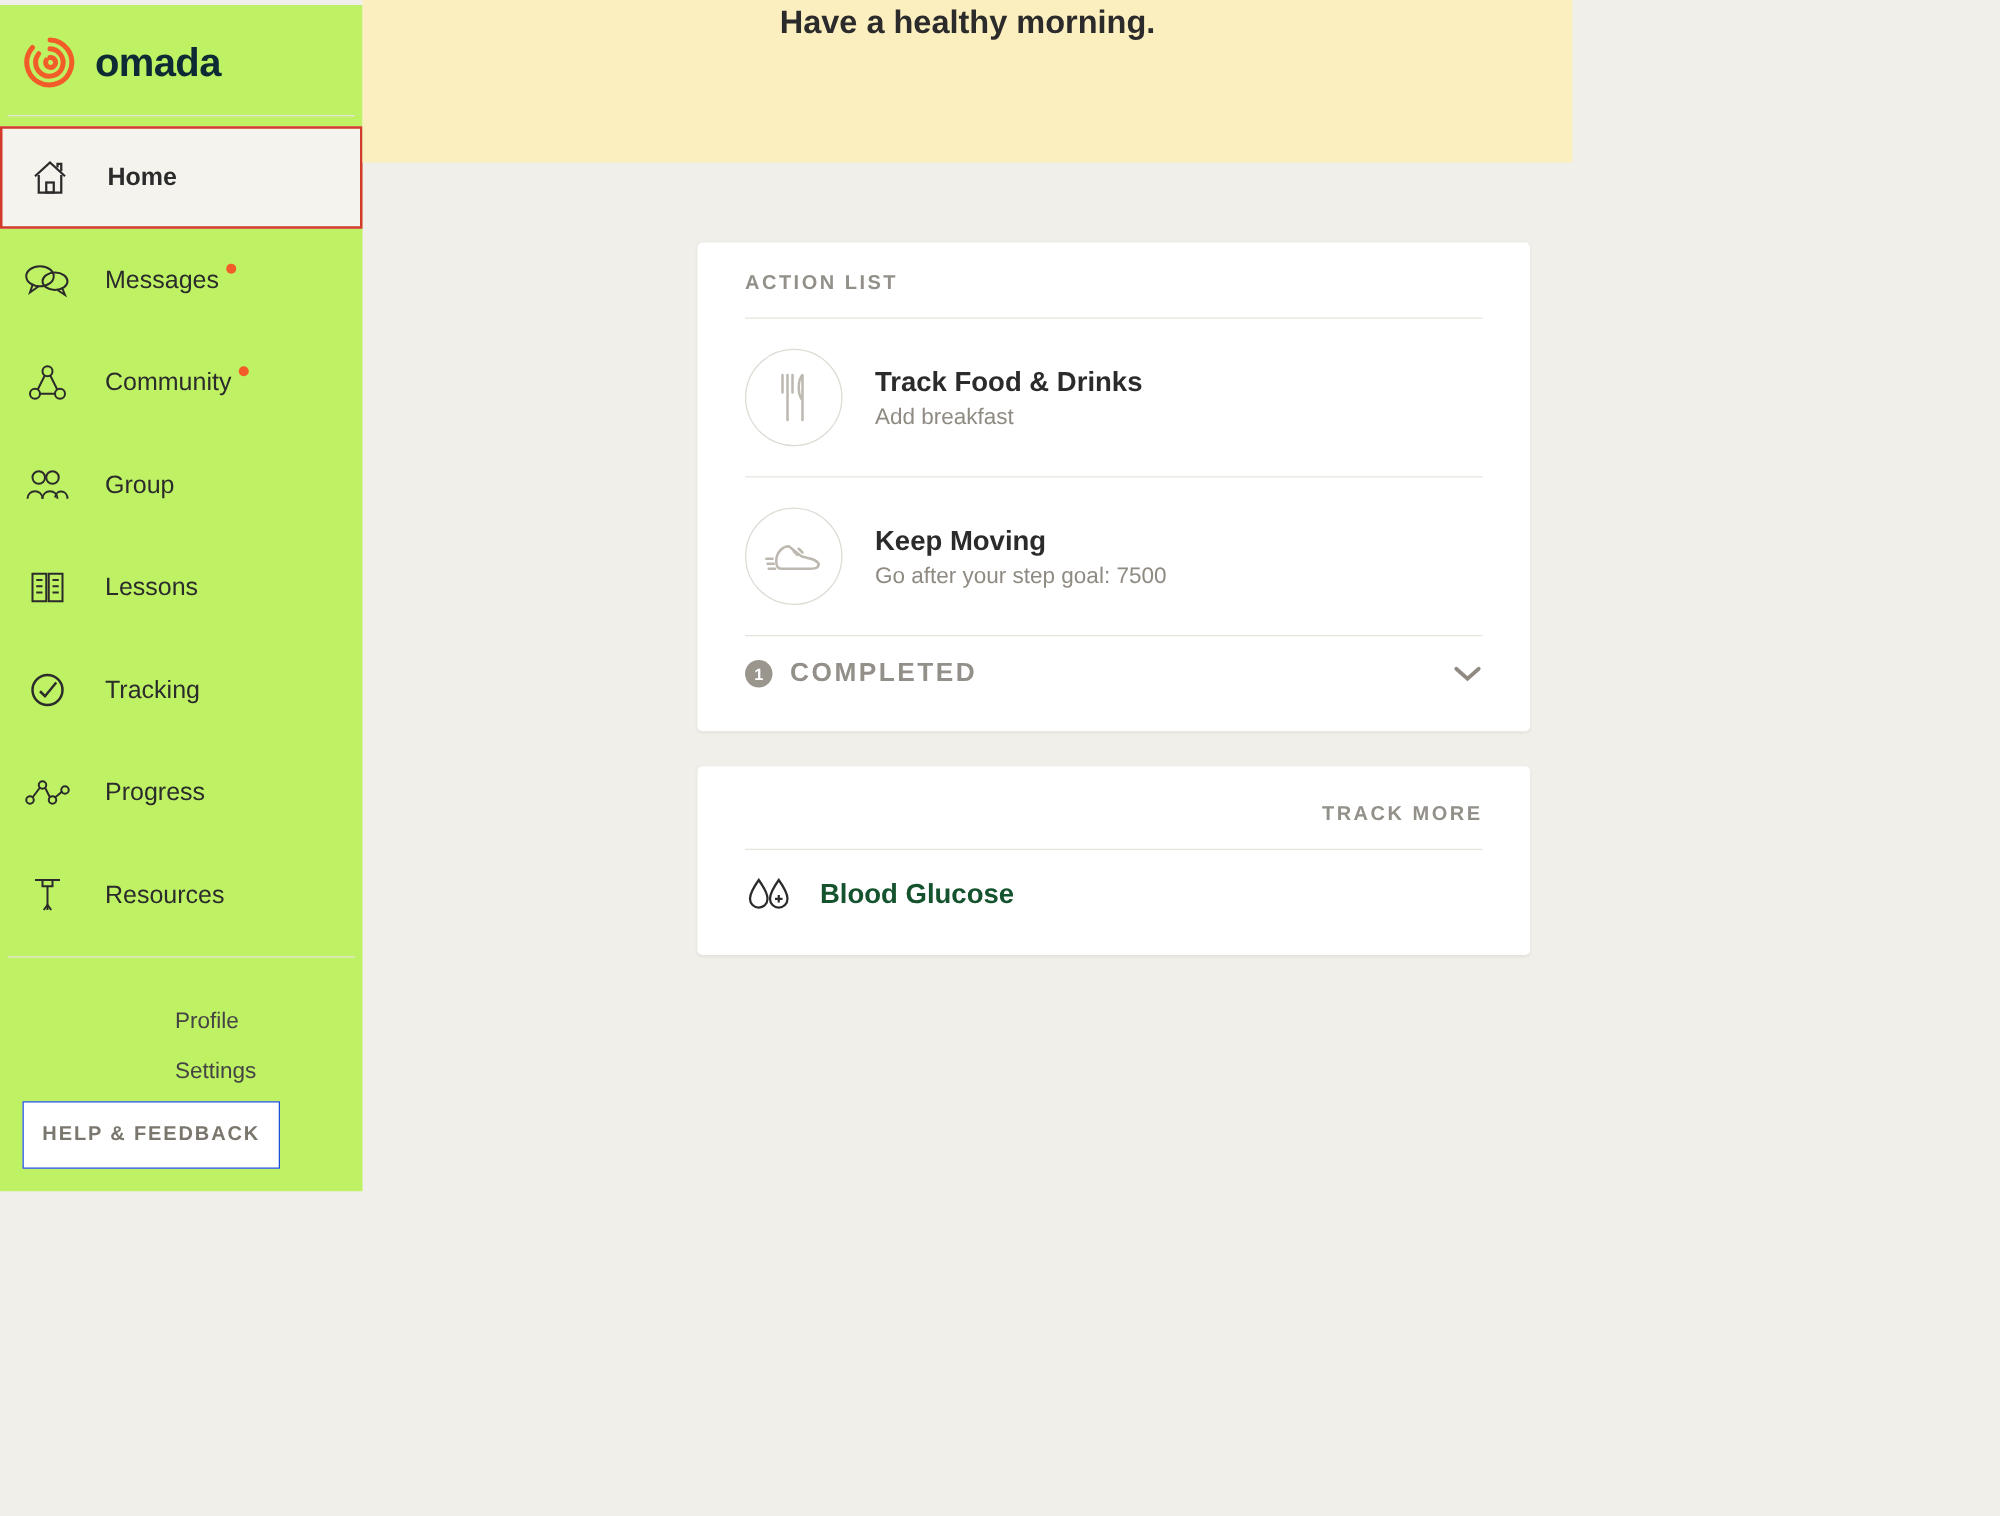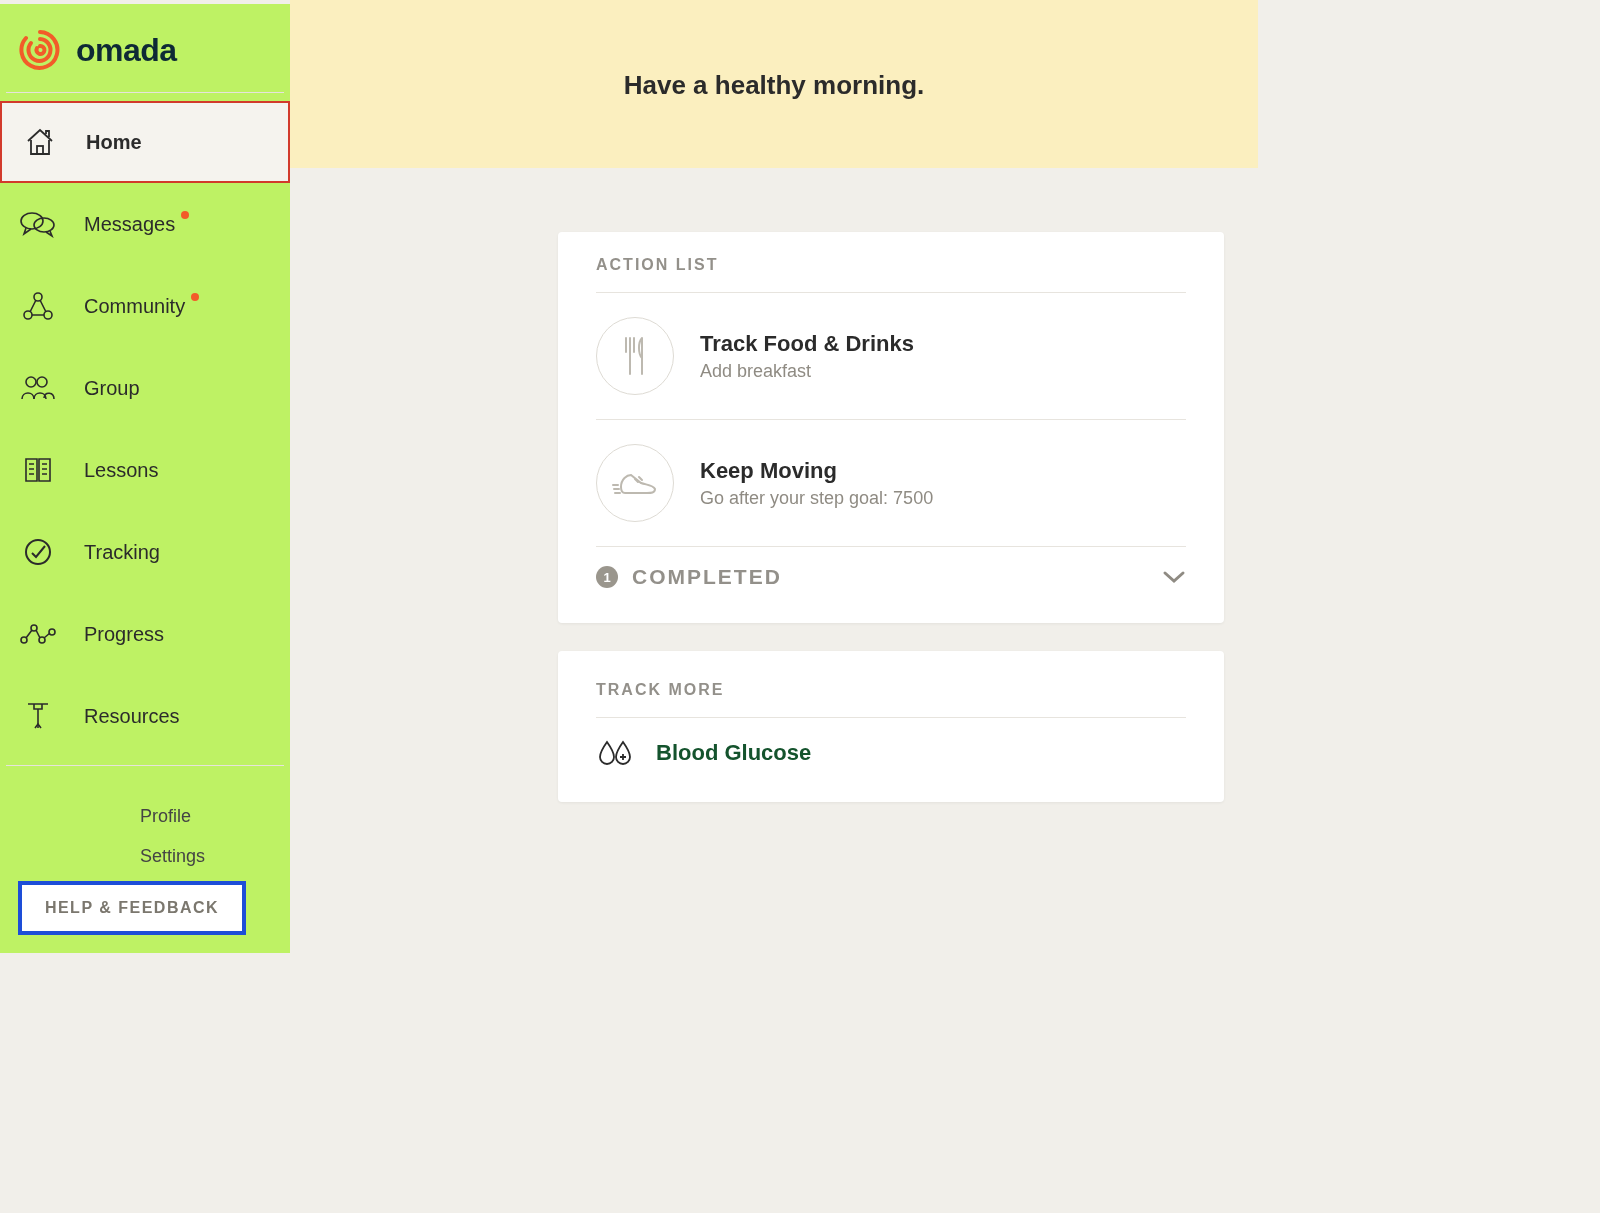"Have a healthy morning." .banner { align-items: center -> none; height: 168px -> 130px }
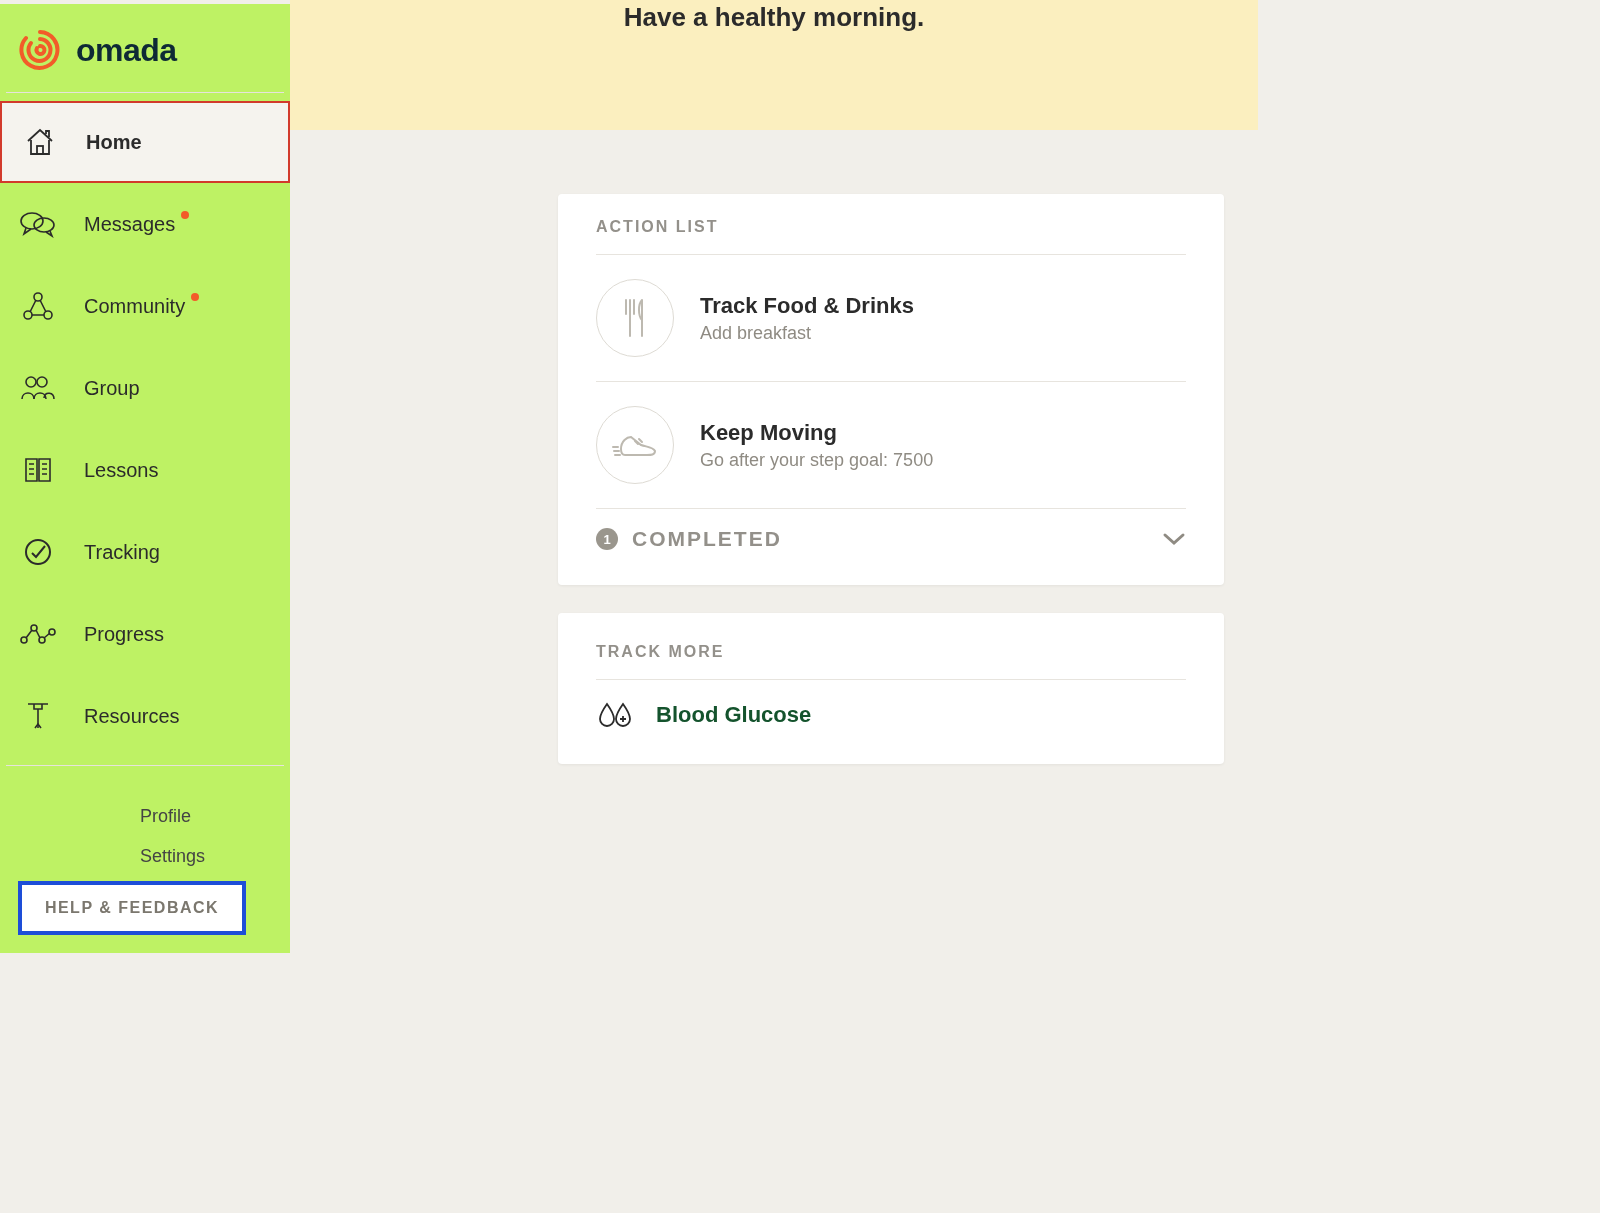"TRACK MORE" .track-card { text-align: none -> right }
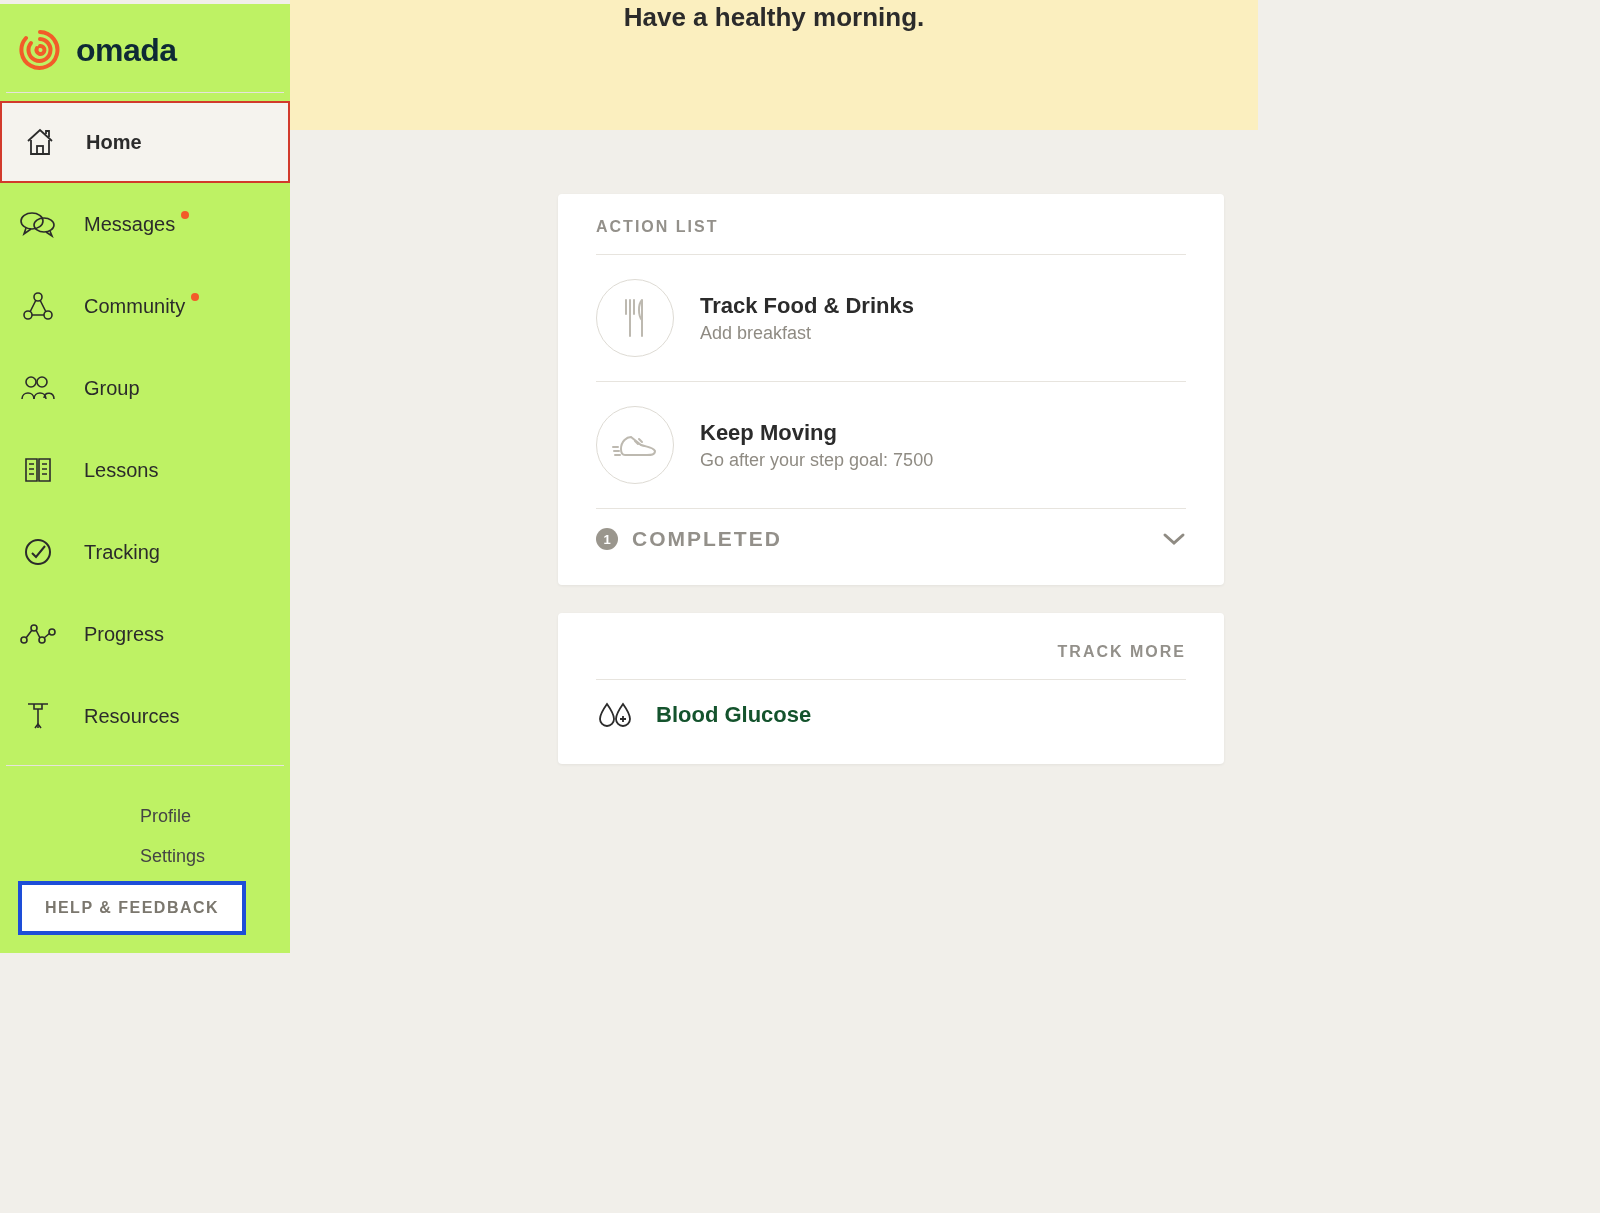"HELP & FEEDBACK" .help-btn { border: 4px solid #1d4ed8 -> 1px solid #1d4ed8; width: 228px -> 206px }
